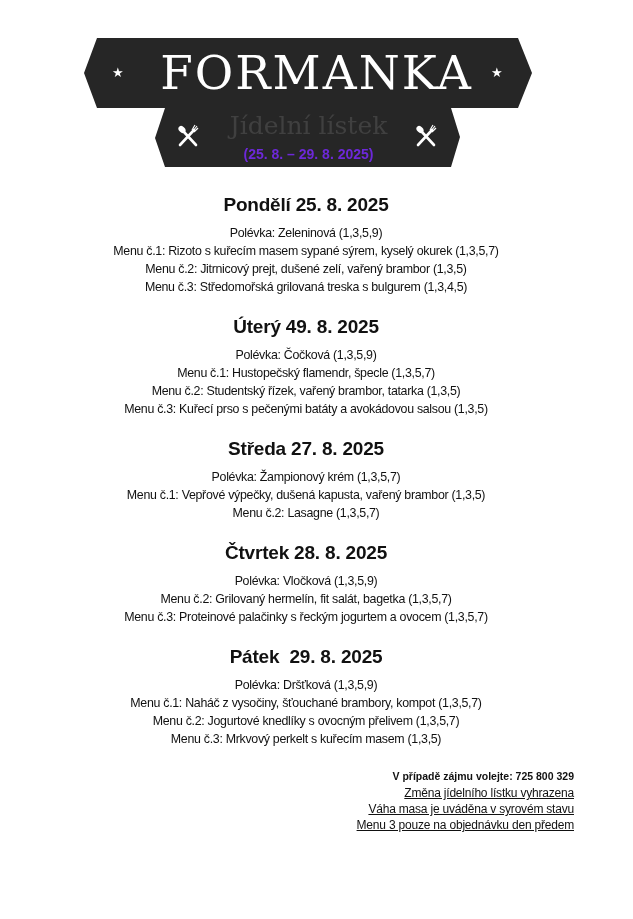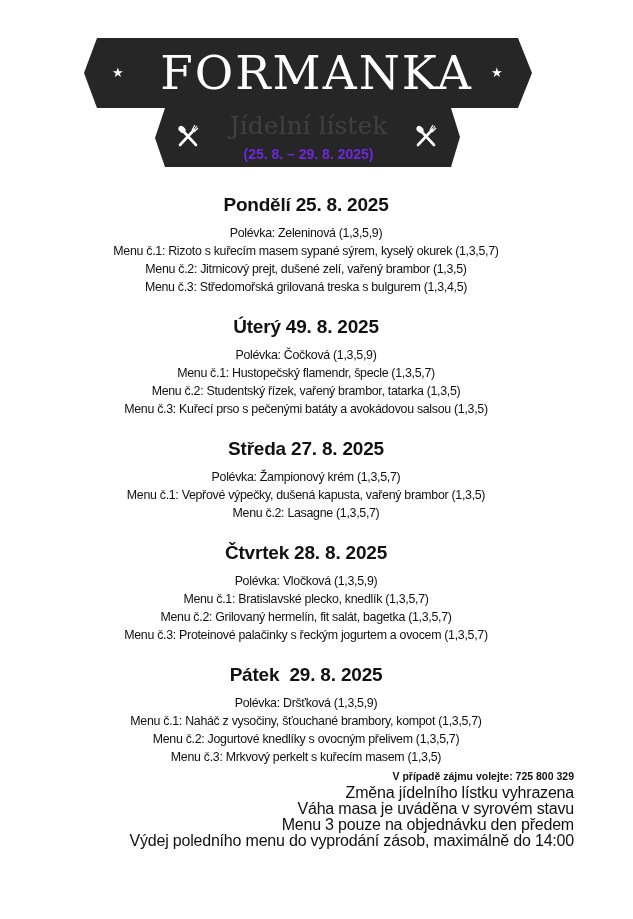"Menu č.1: Bratislavské plecko, knedlík" div.line { html: <div><span>Menu č.1:</span><span> Bratislavské plecko, knedlík (1,3,5,7)</span></div> -> none }
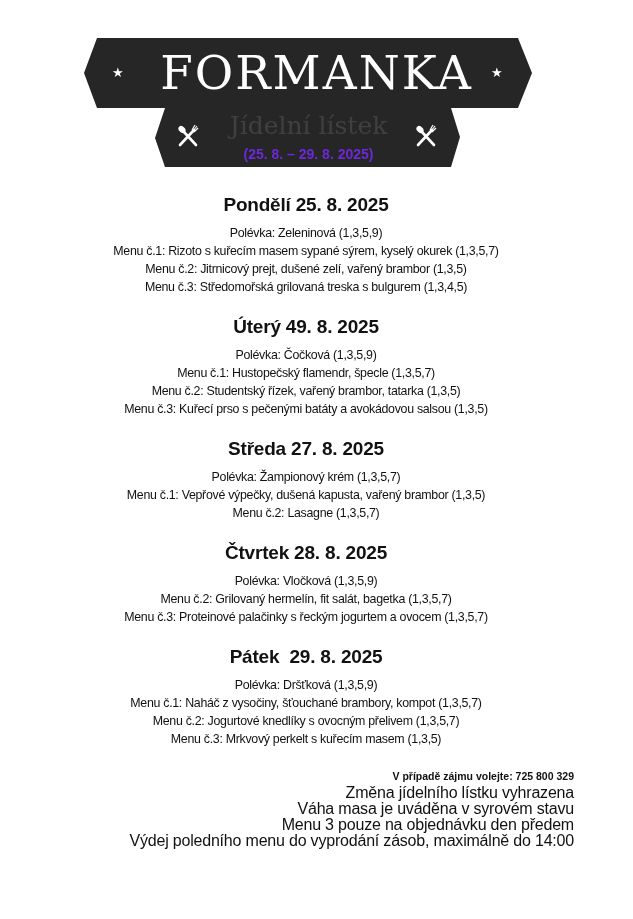"Změna jídelního lístku vyhrazena" .footer .note { font-size: 16px -> 12px; text-decoration: none -> underline }
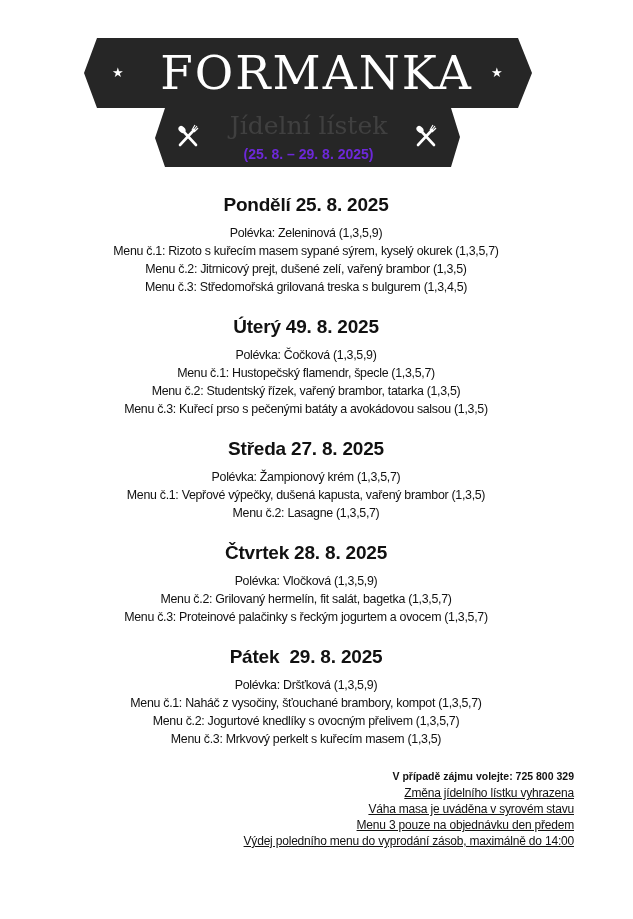"Výdej poledního menu do vyprodání" div.note { html: <div>Výdej poledního menu do vyprodání zásob, maximálně do 14:00</div> -> none }
